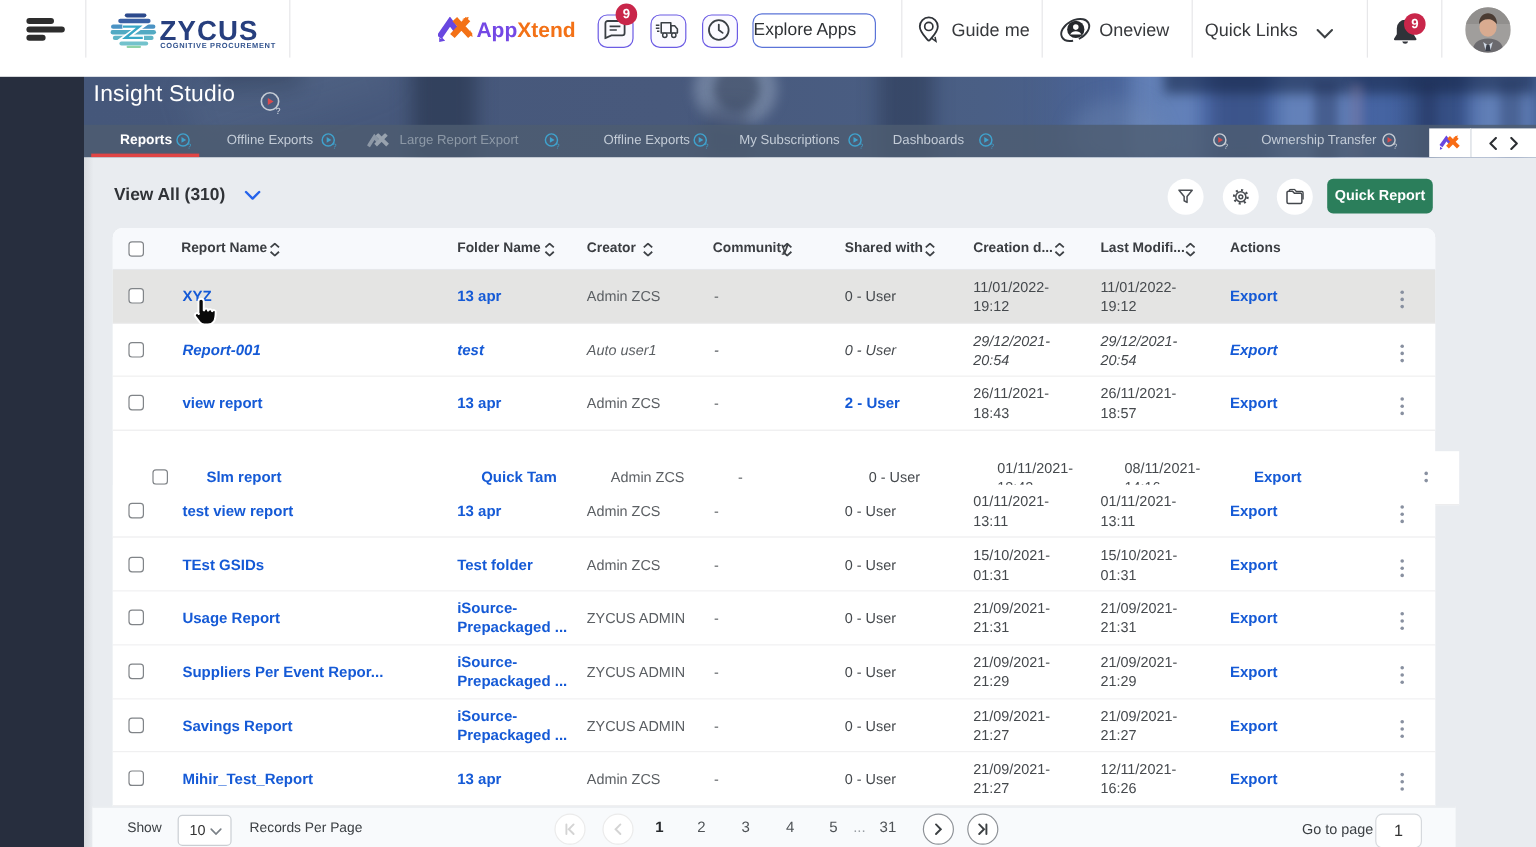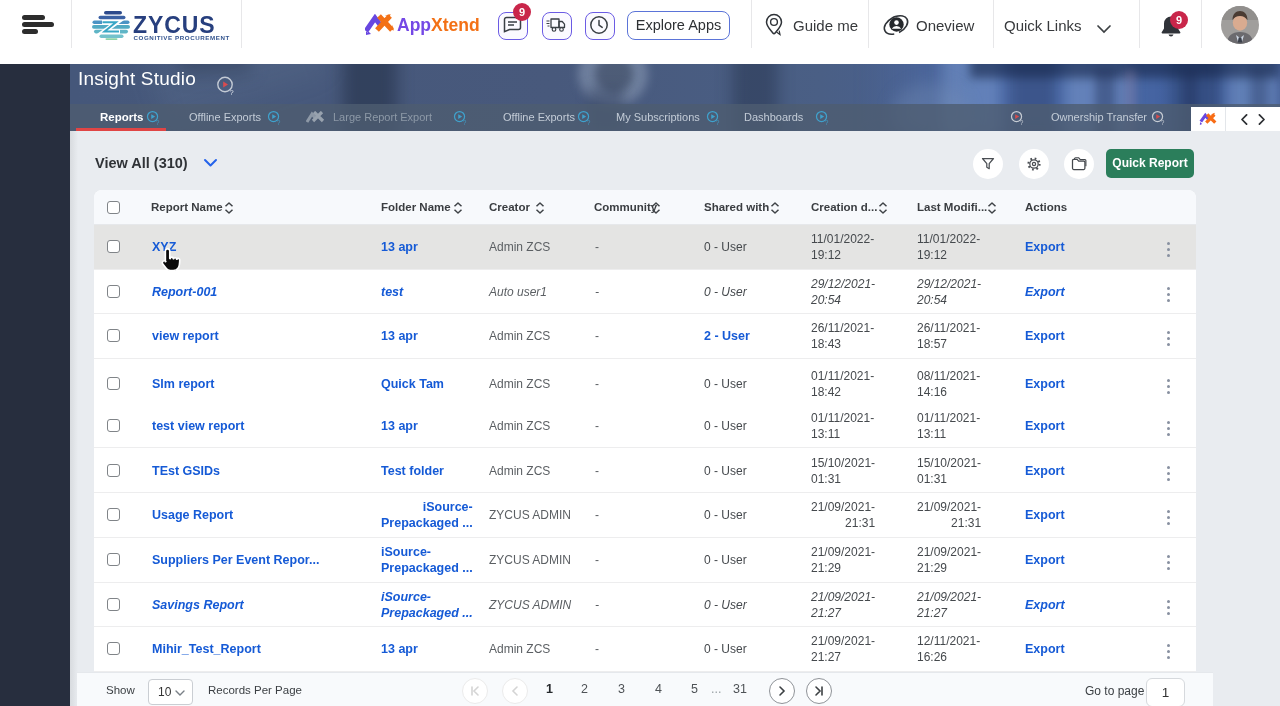"Explore Apps" #explore { text-align: center -> none }
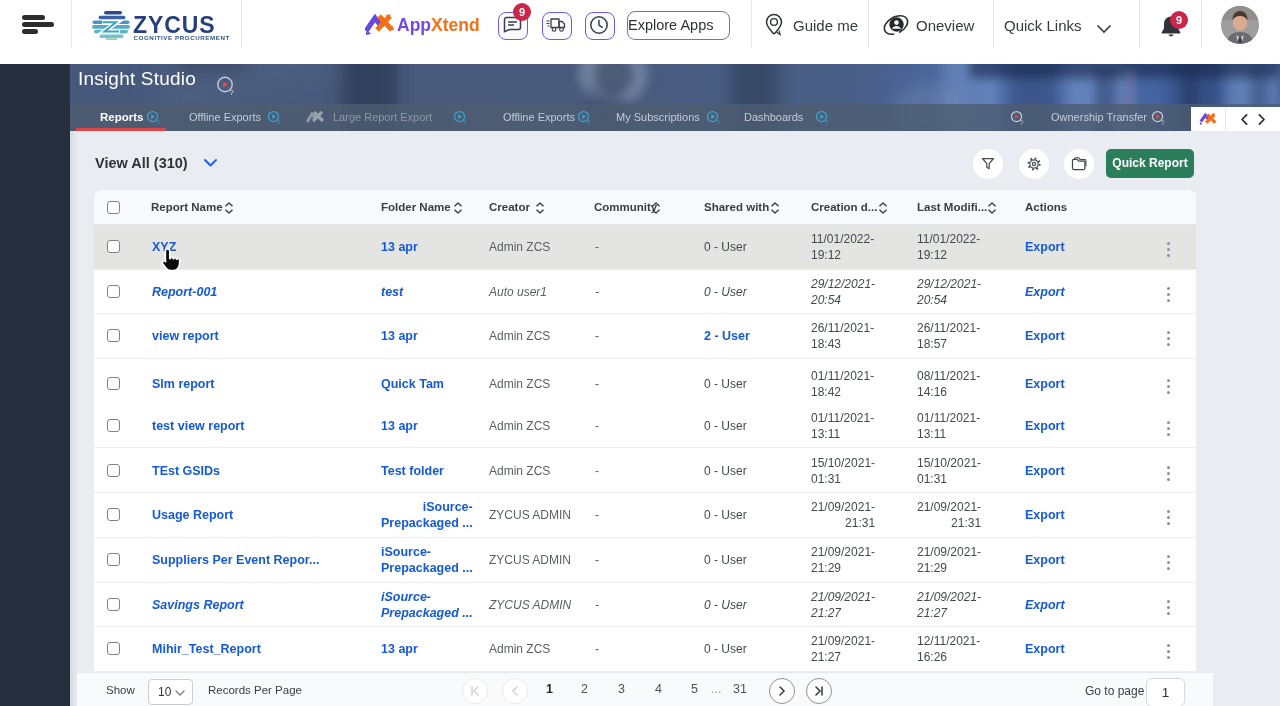"Slm report" div.row { margin-left: none -> 20px; top: 172px -> 186px }
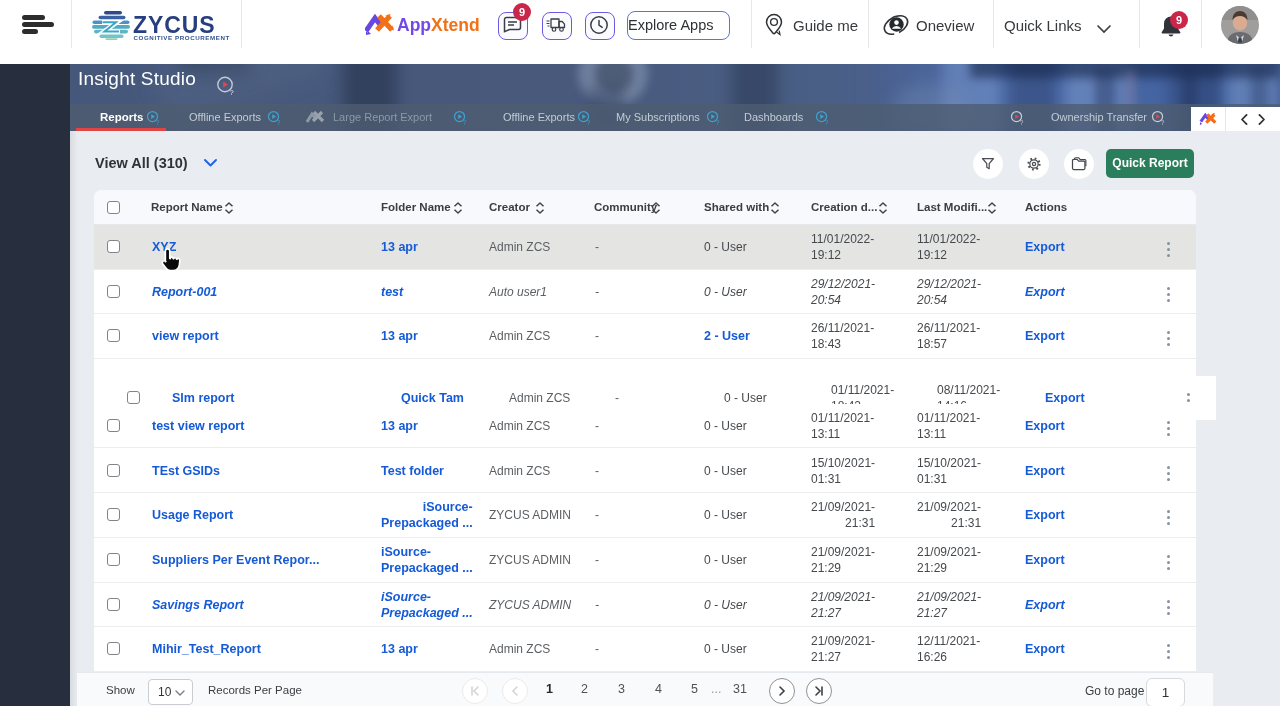"Usage Report" div.row { text-align: right -> none }
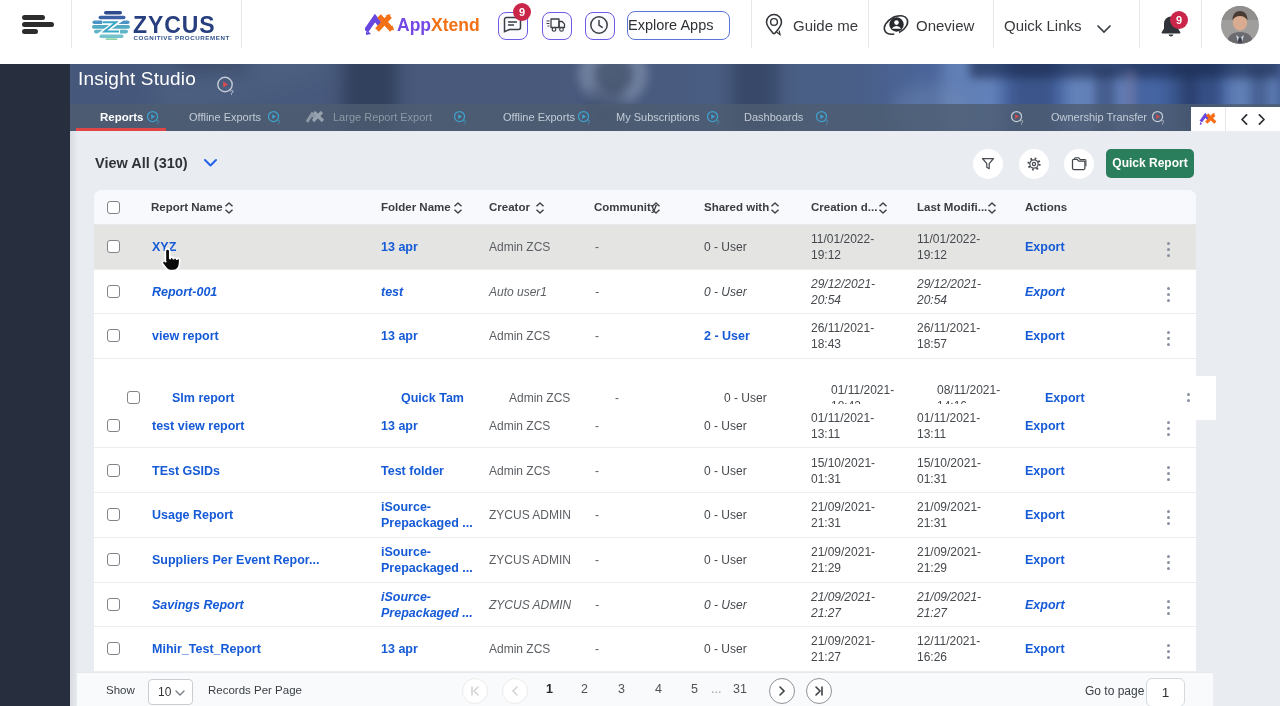"Savings Report" div.row { font-style: italic -> none }
